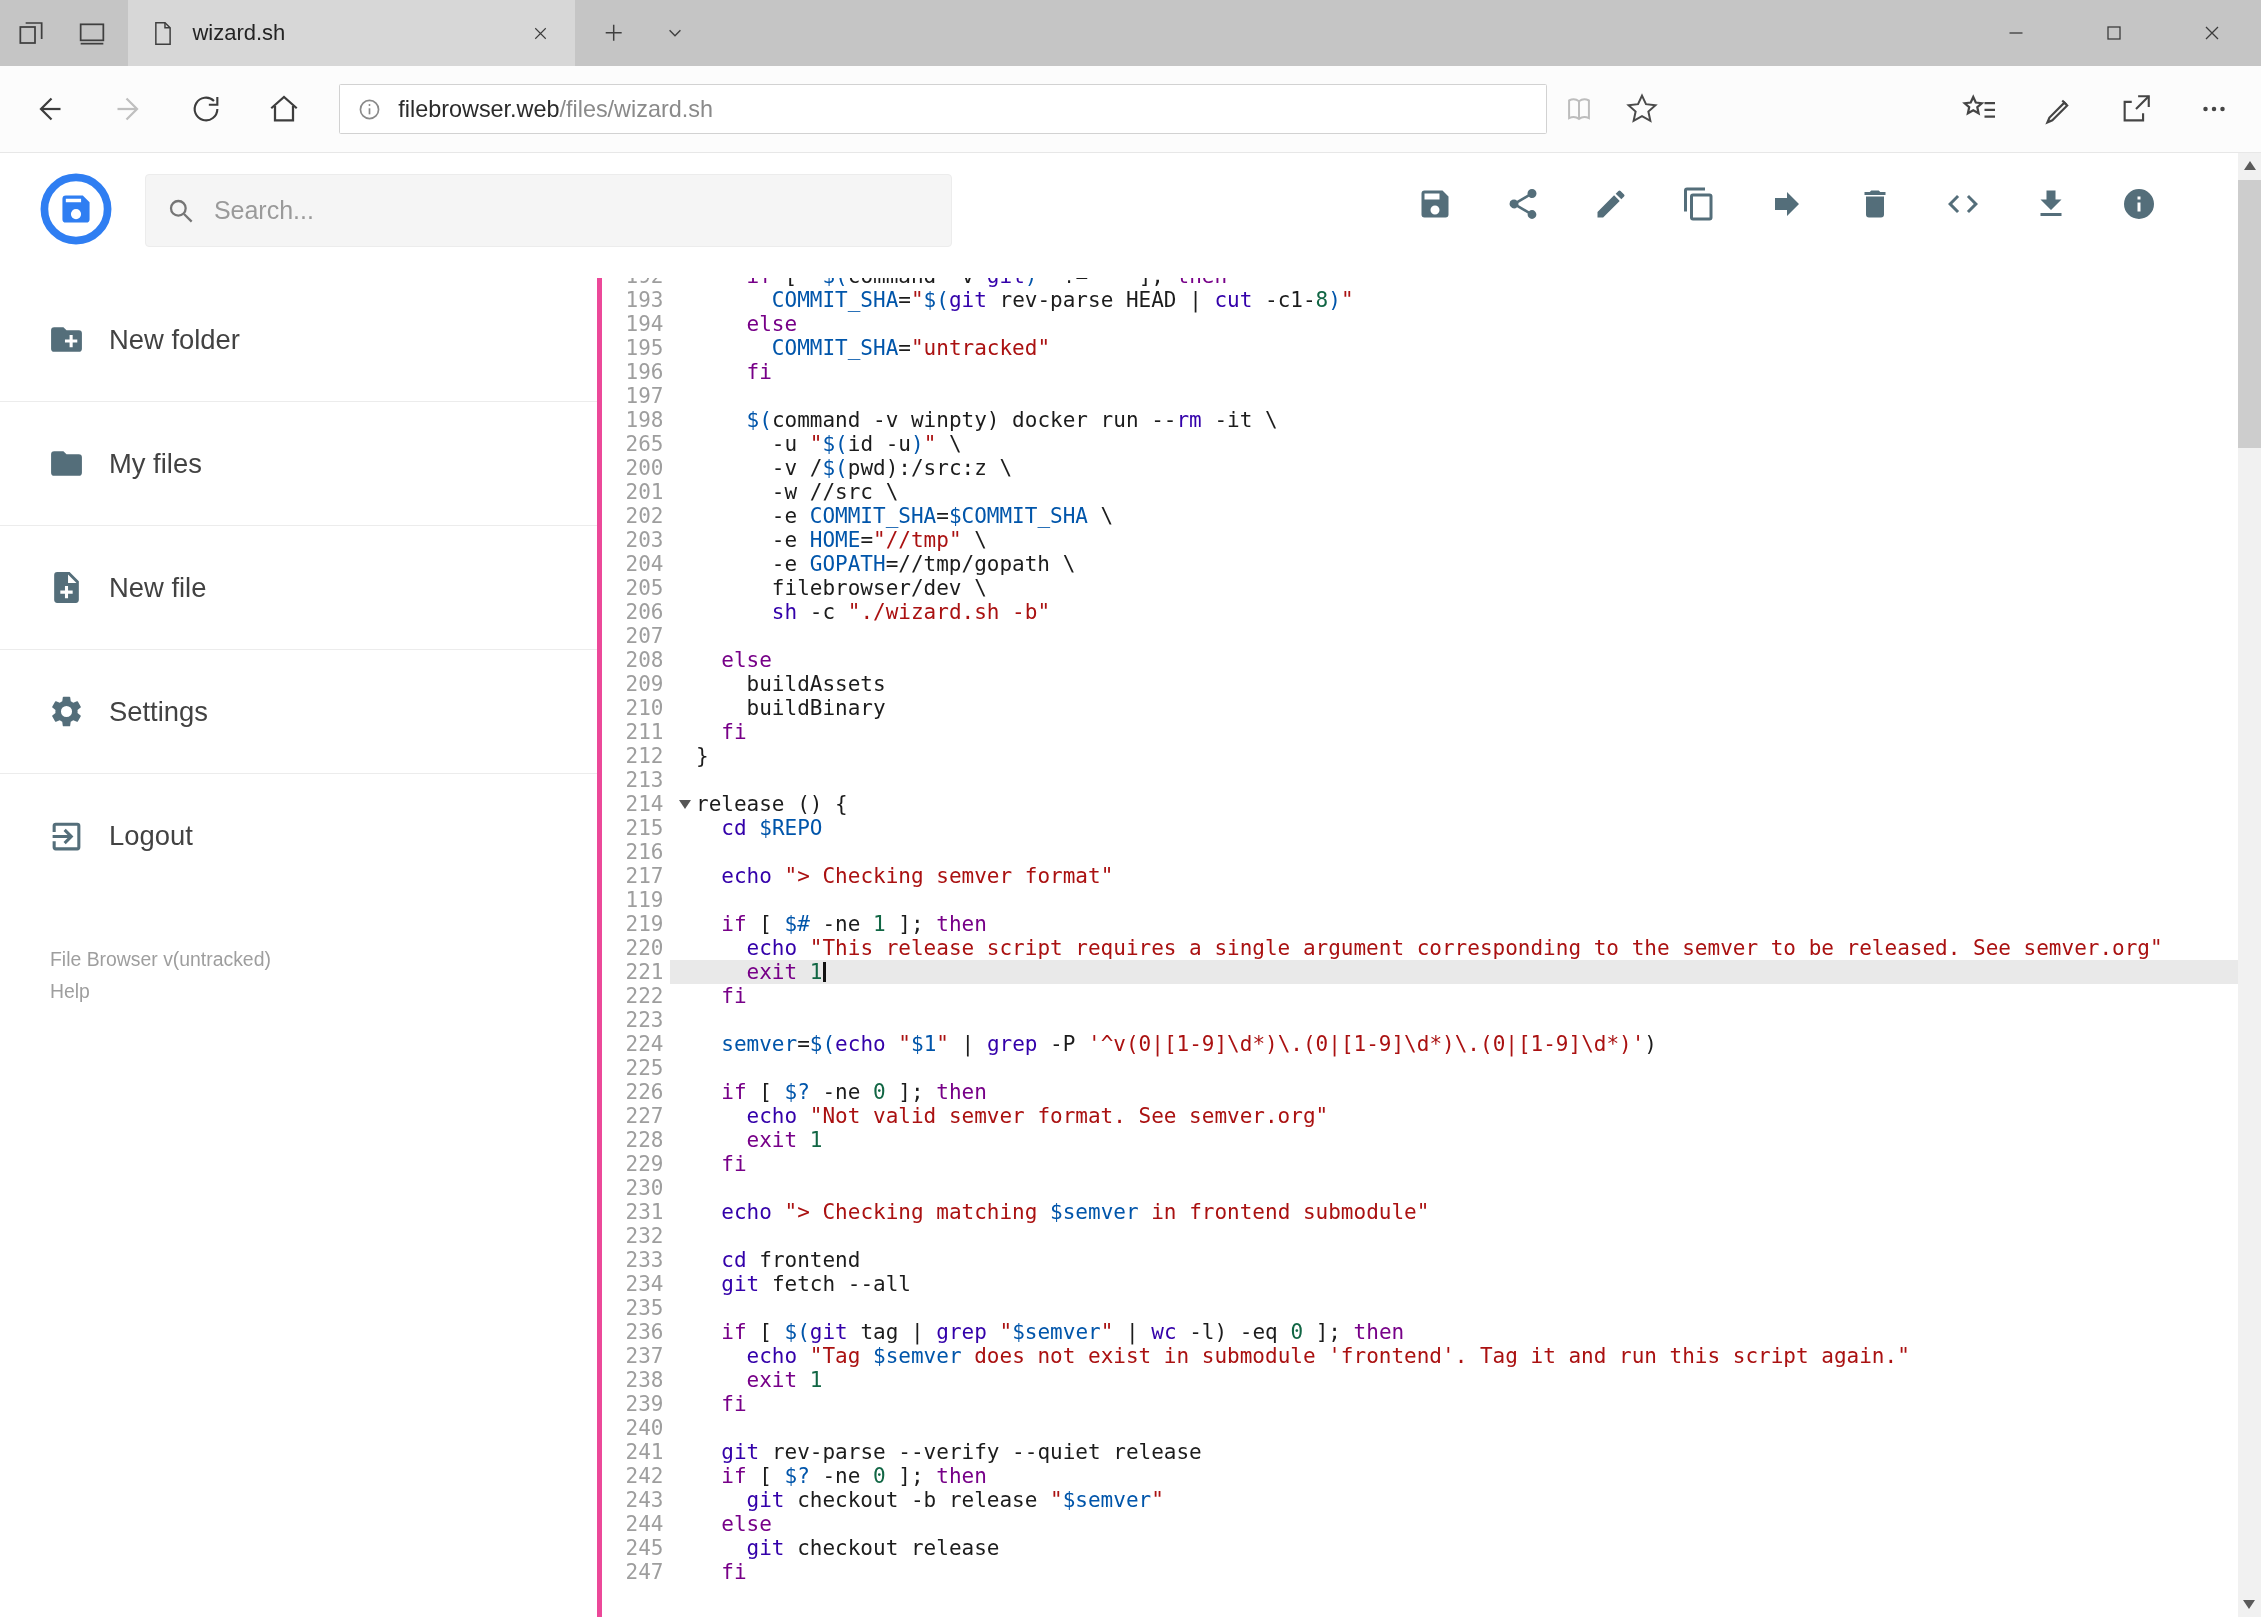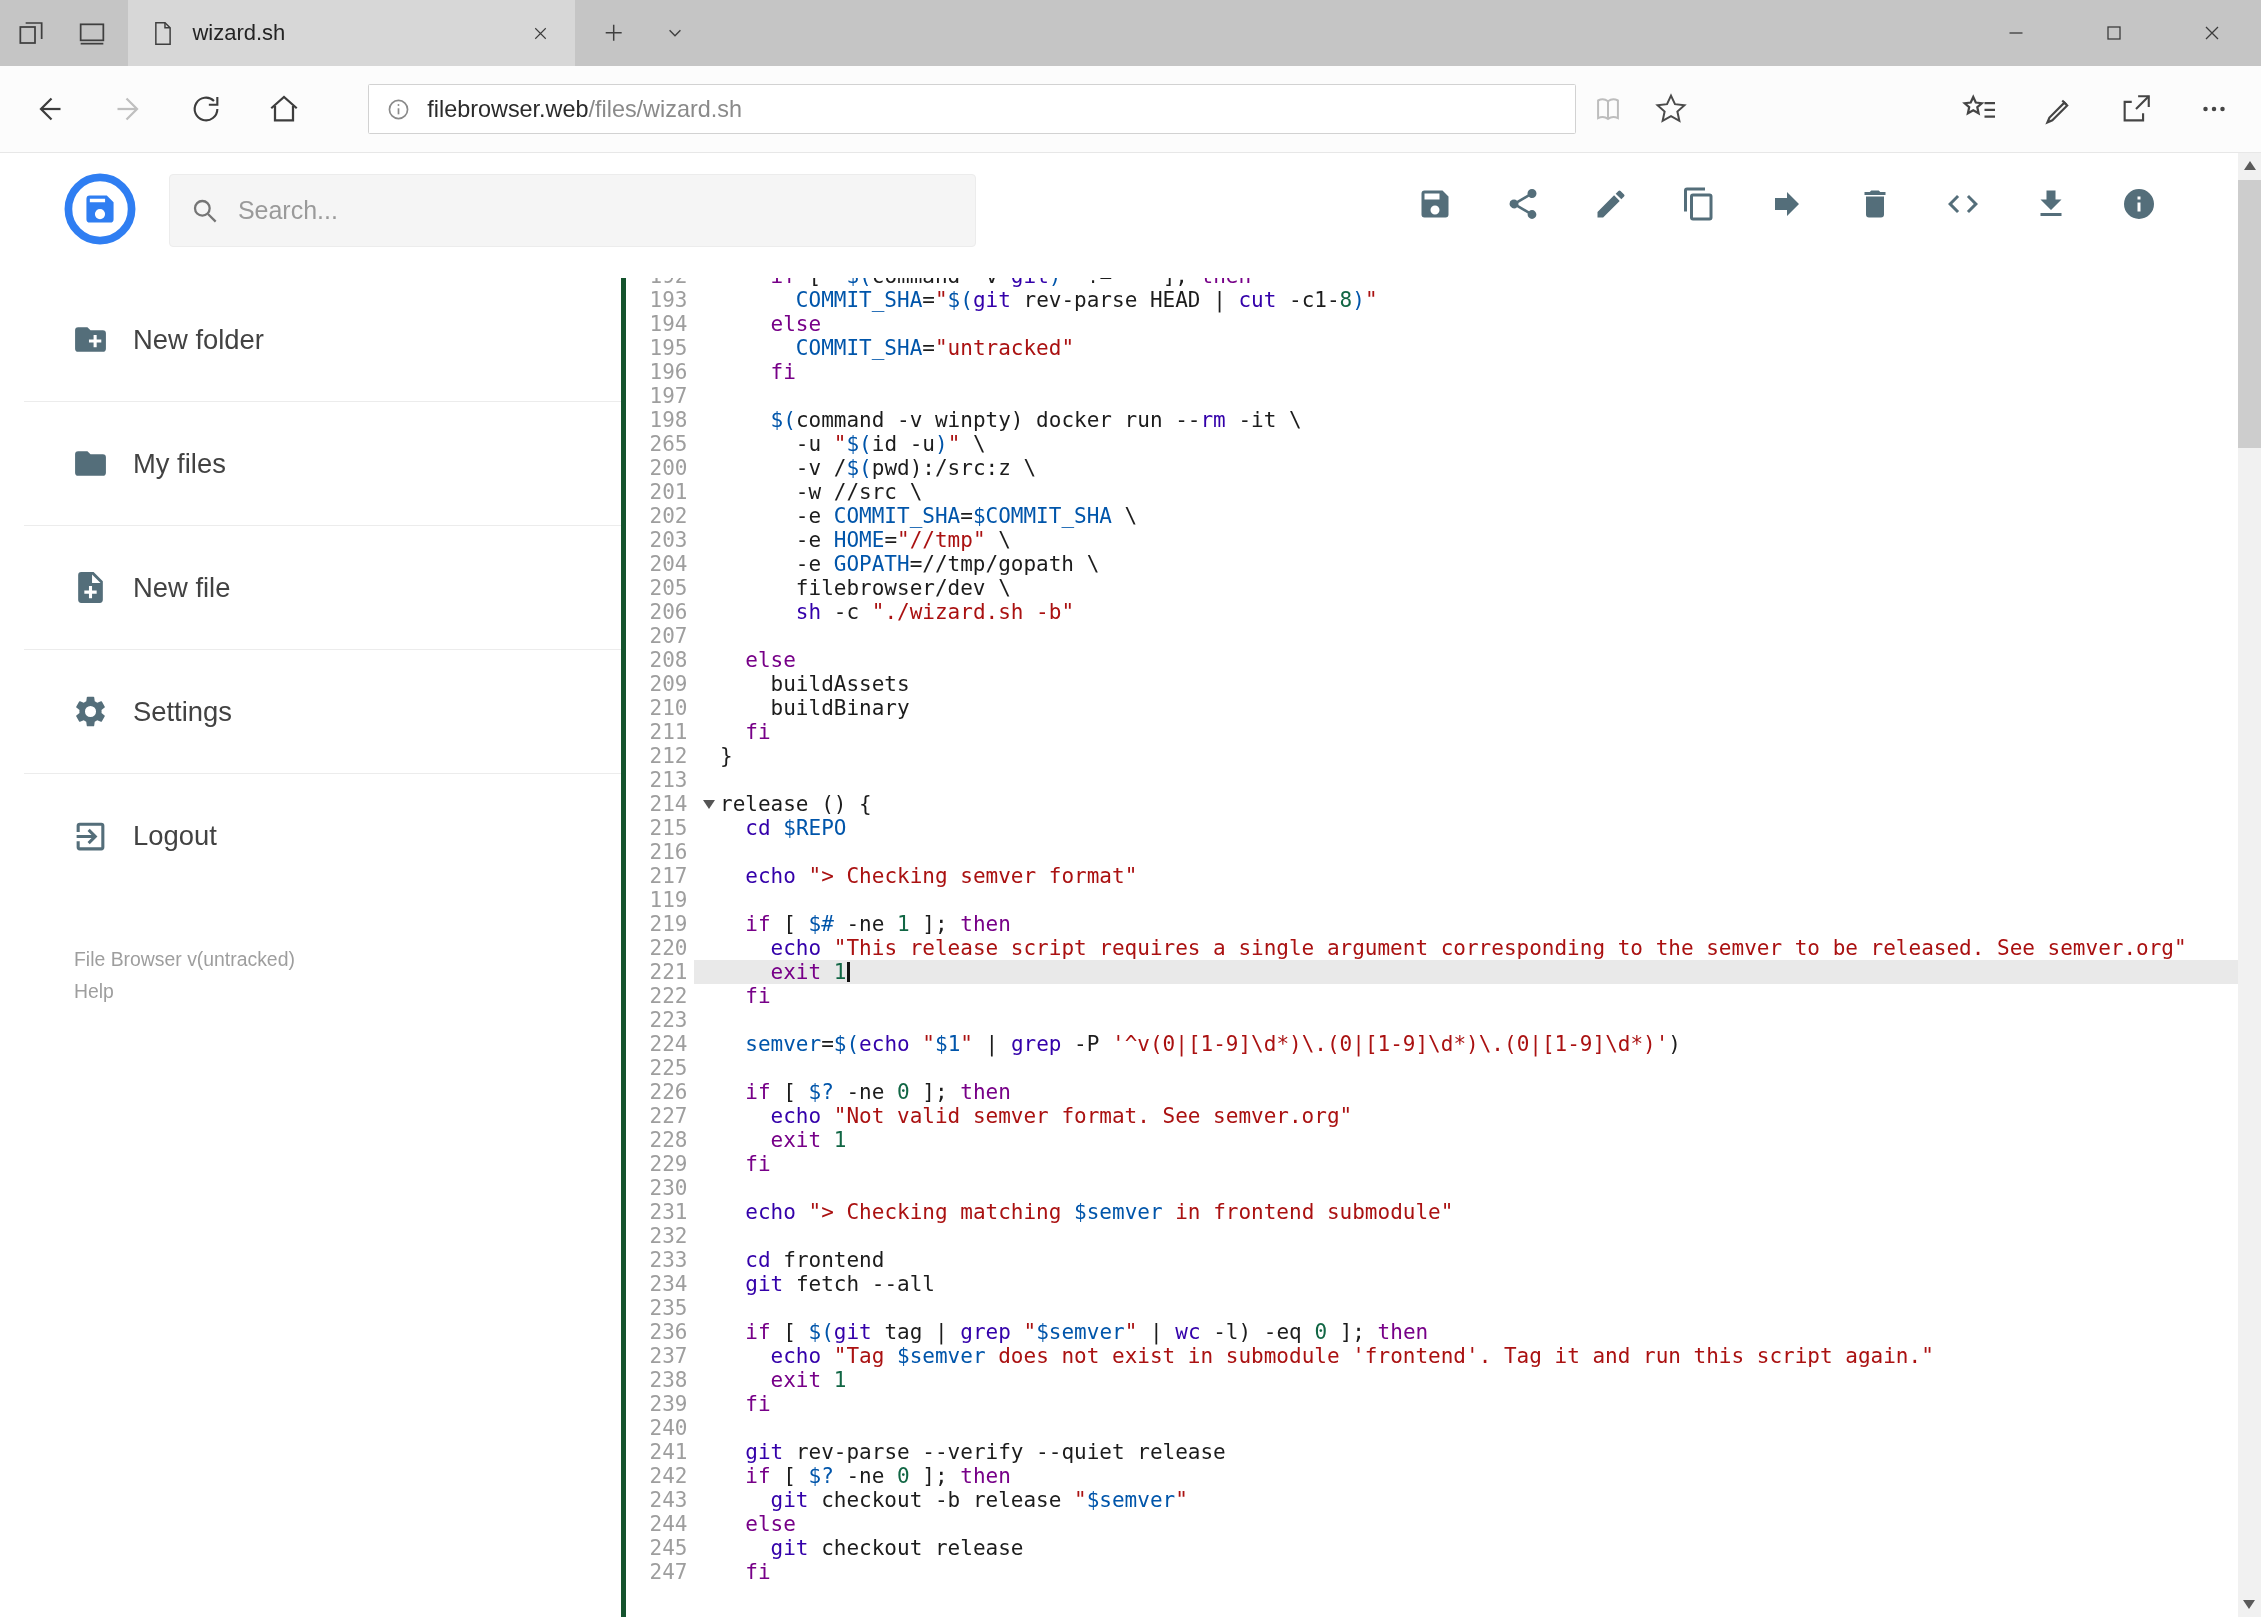"filebrowser.web/files/wizard.sh" .urlbox { margin-left: 45px -> 16px }
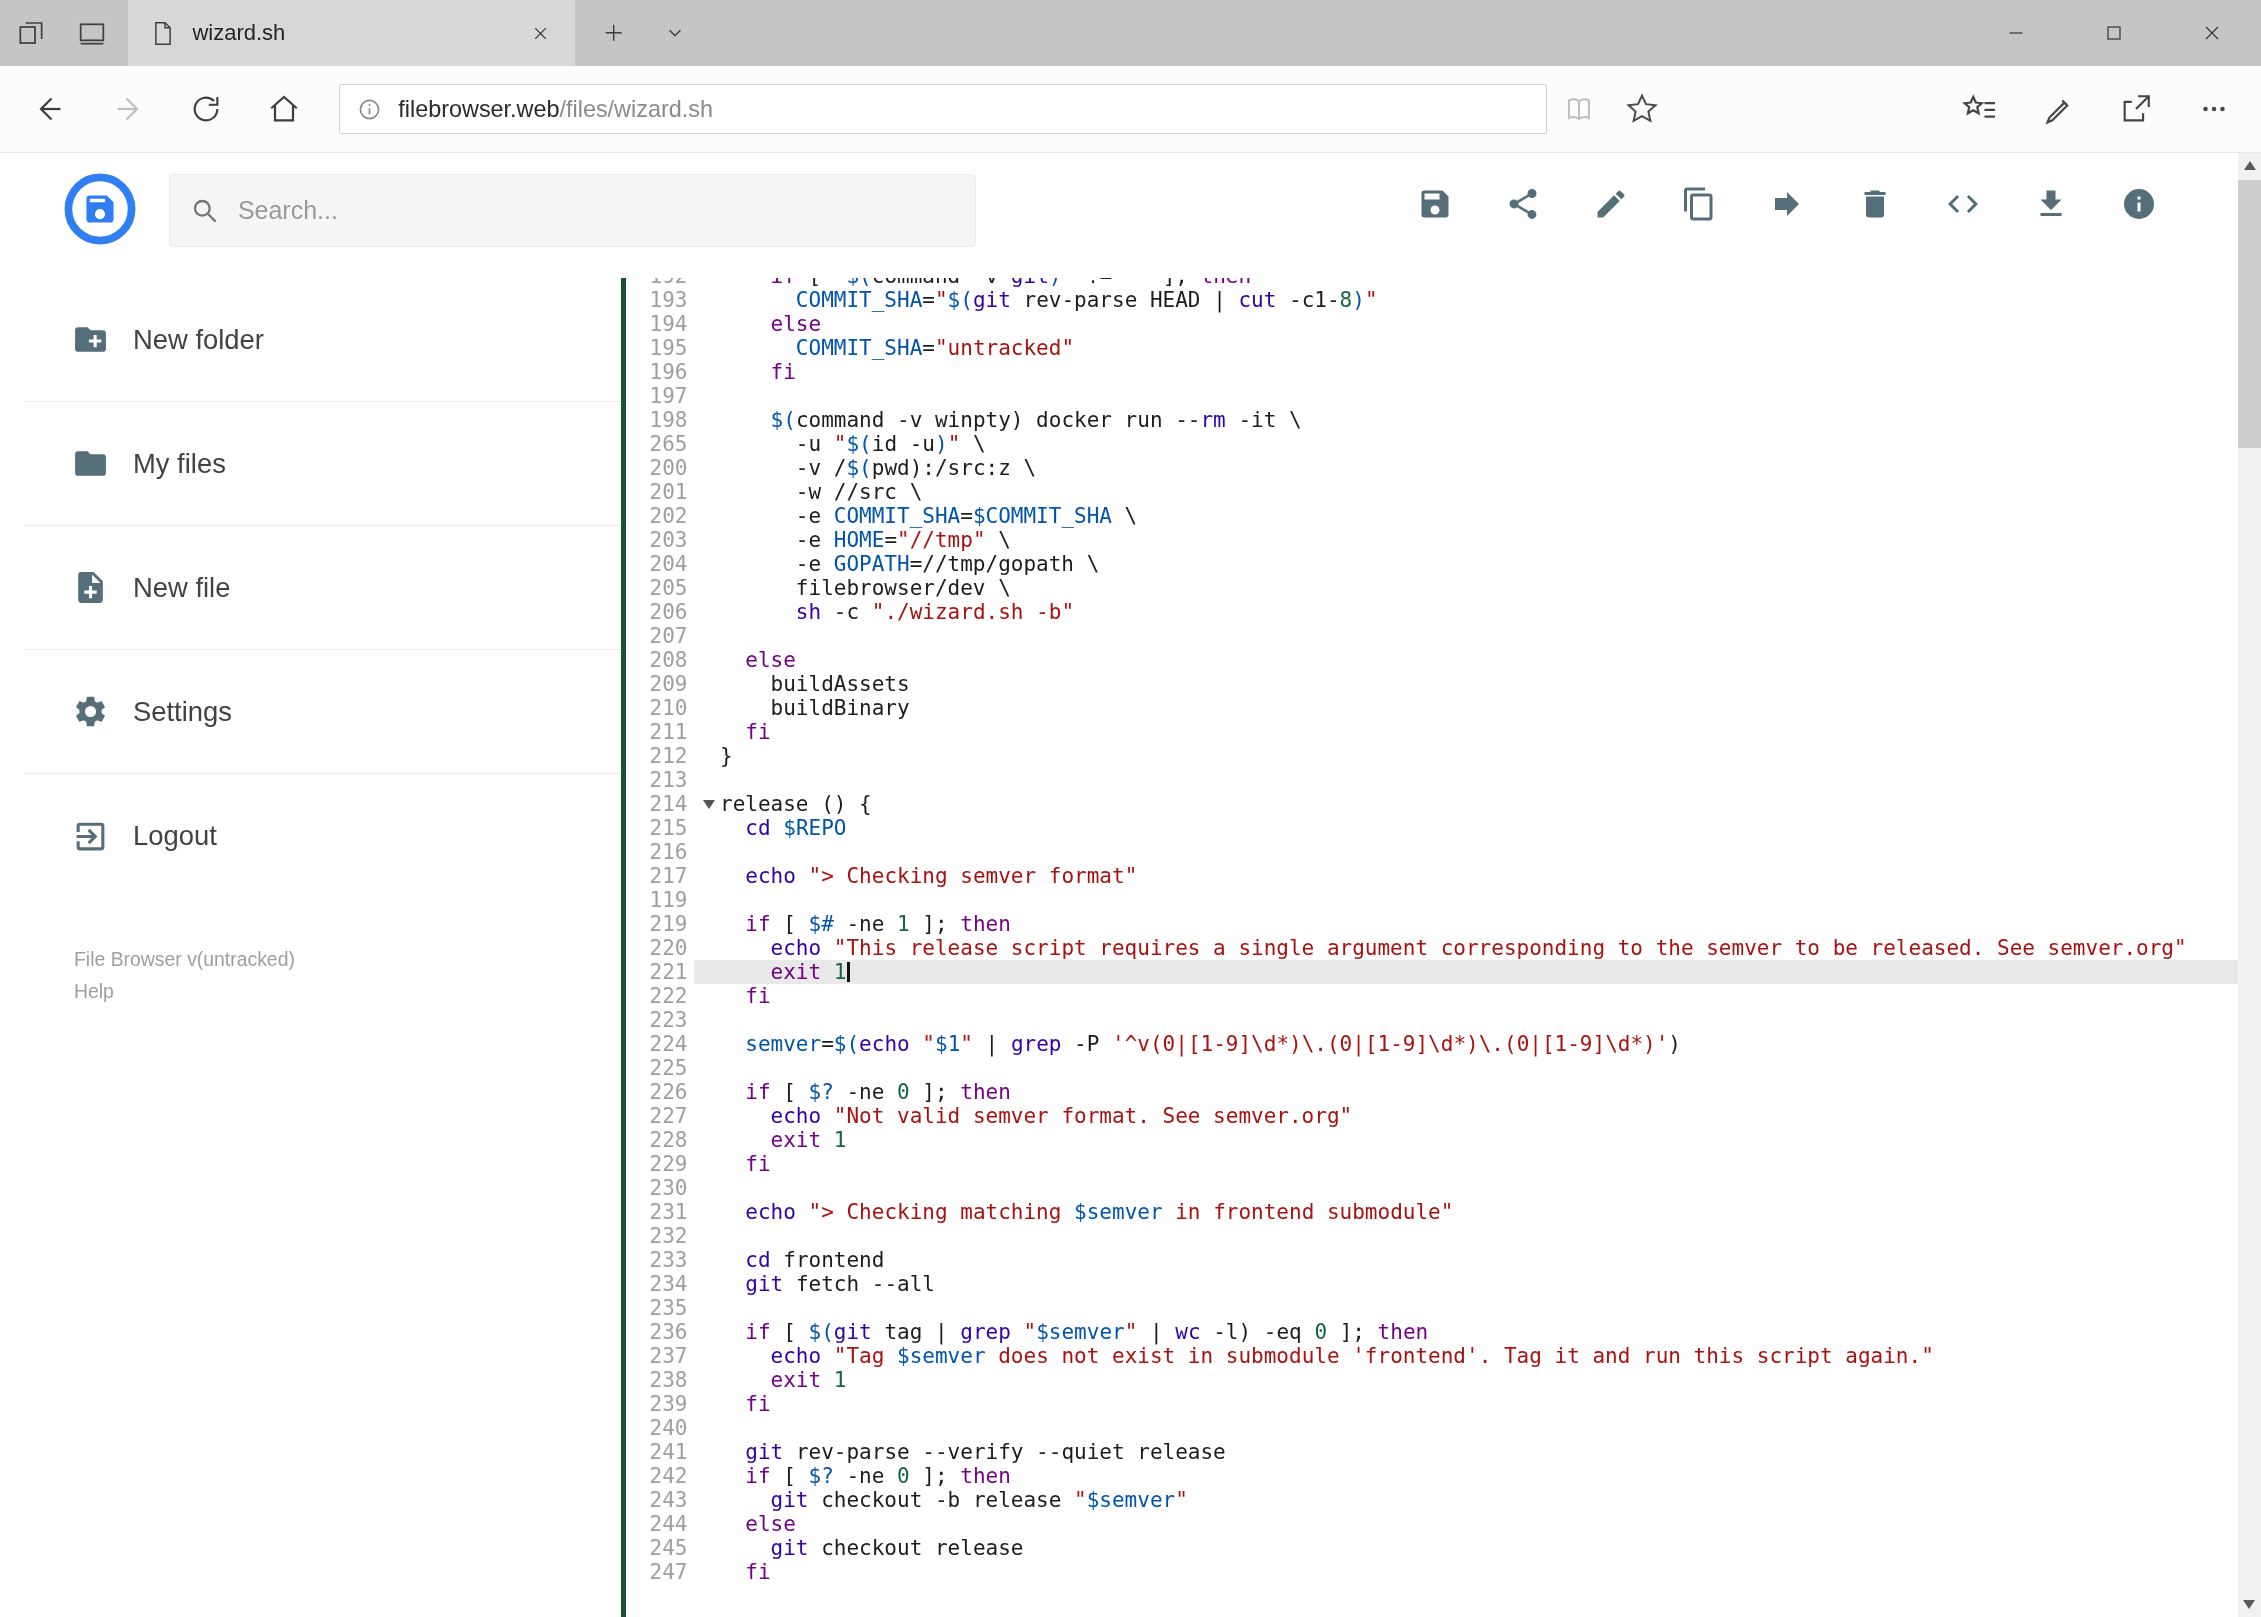"Search..." .page { background: #14532d -> #ec4899; margin-left: 24px -> none }
